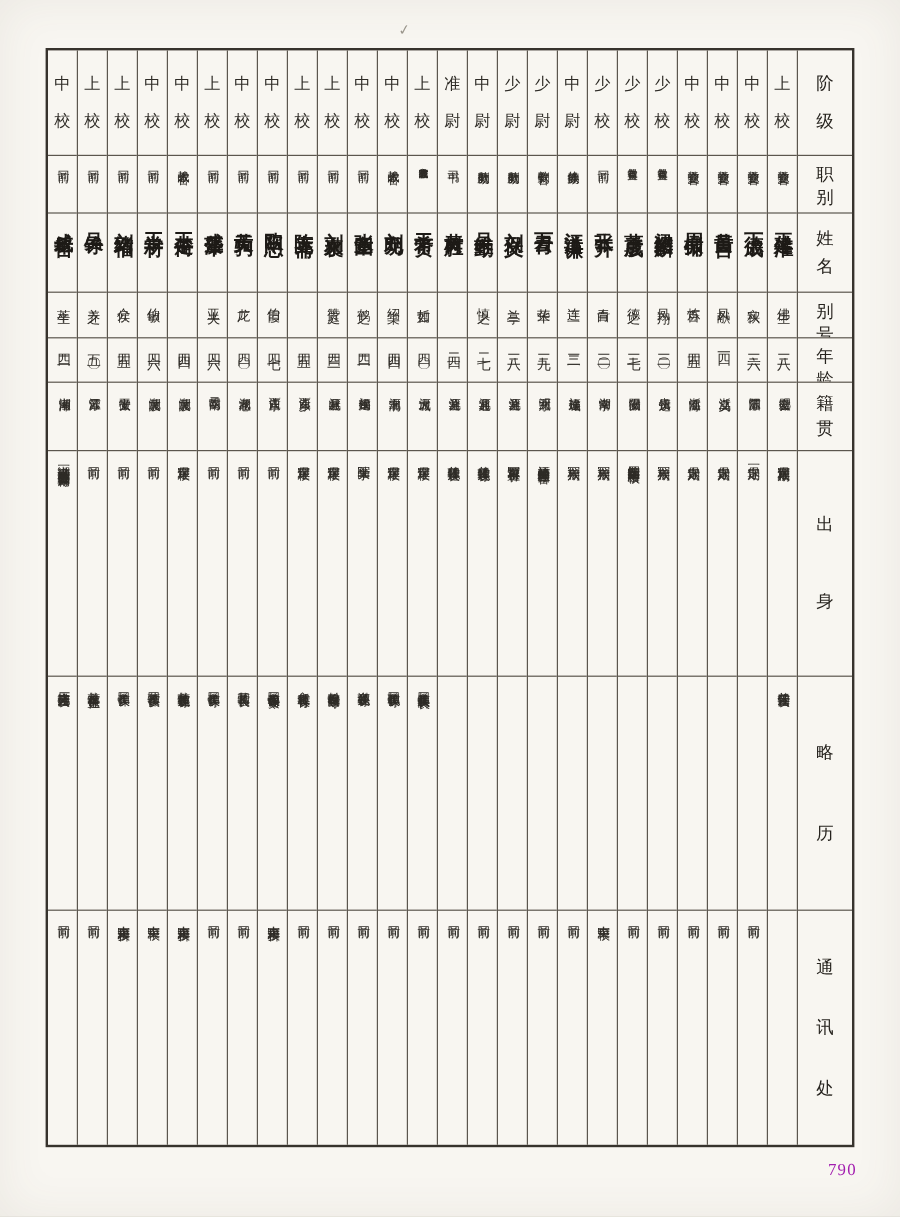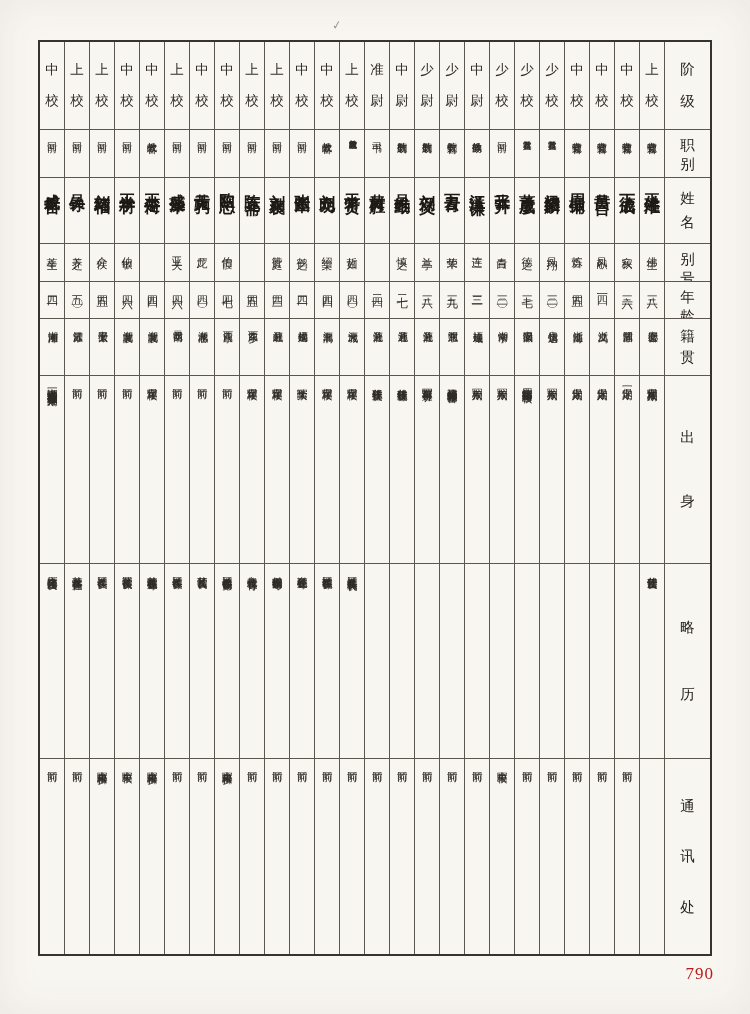"790" .page-number { color: #b91c1c -> #a21caf; font-size: 17px -> 14px }
